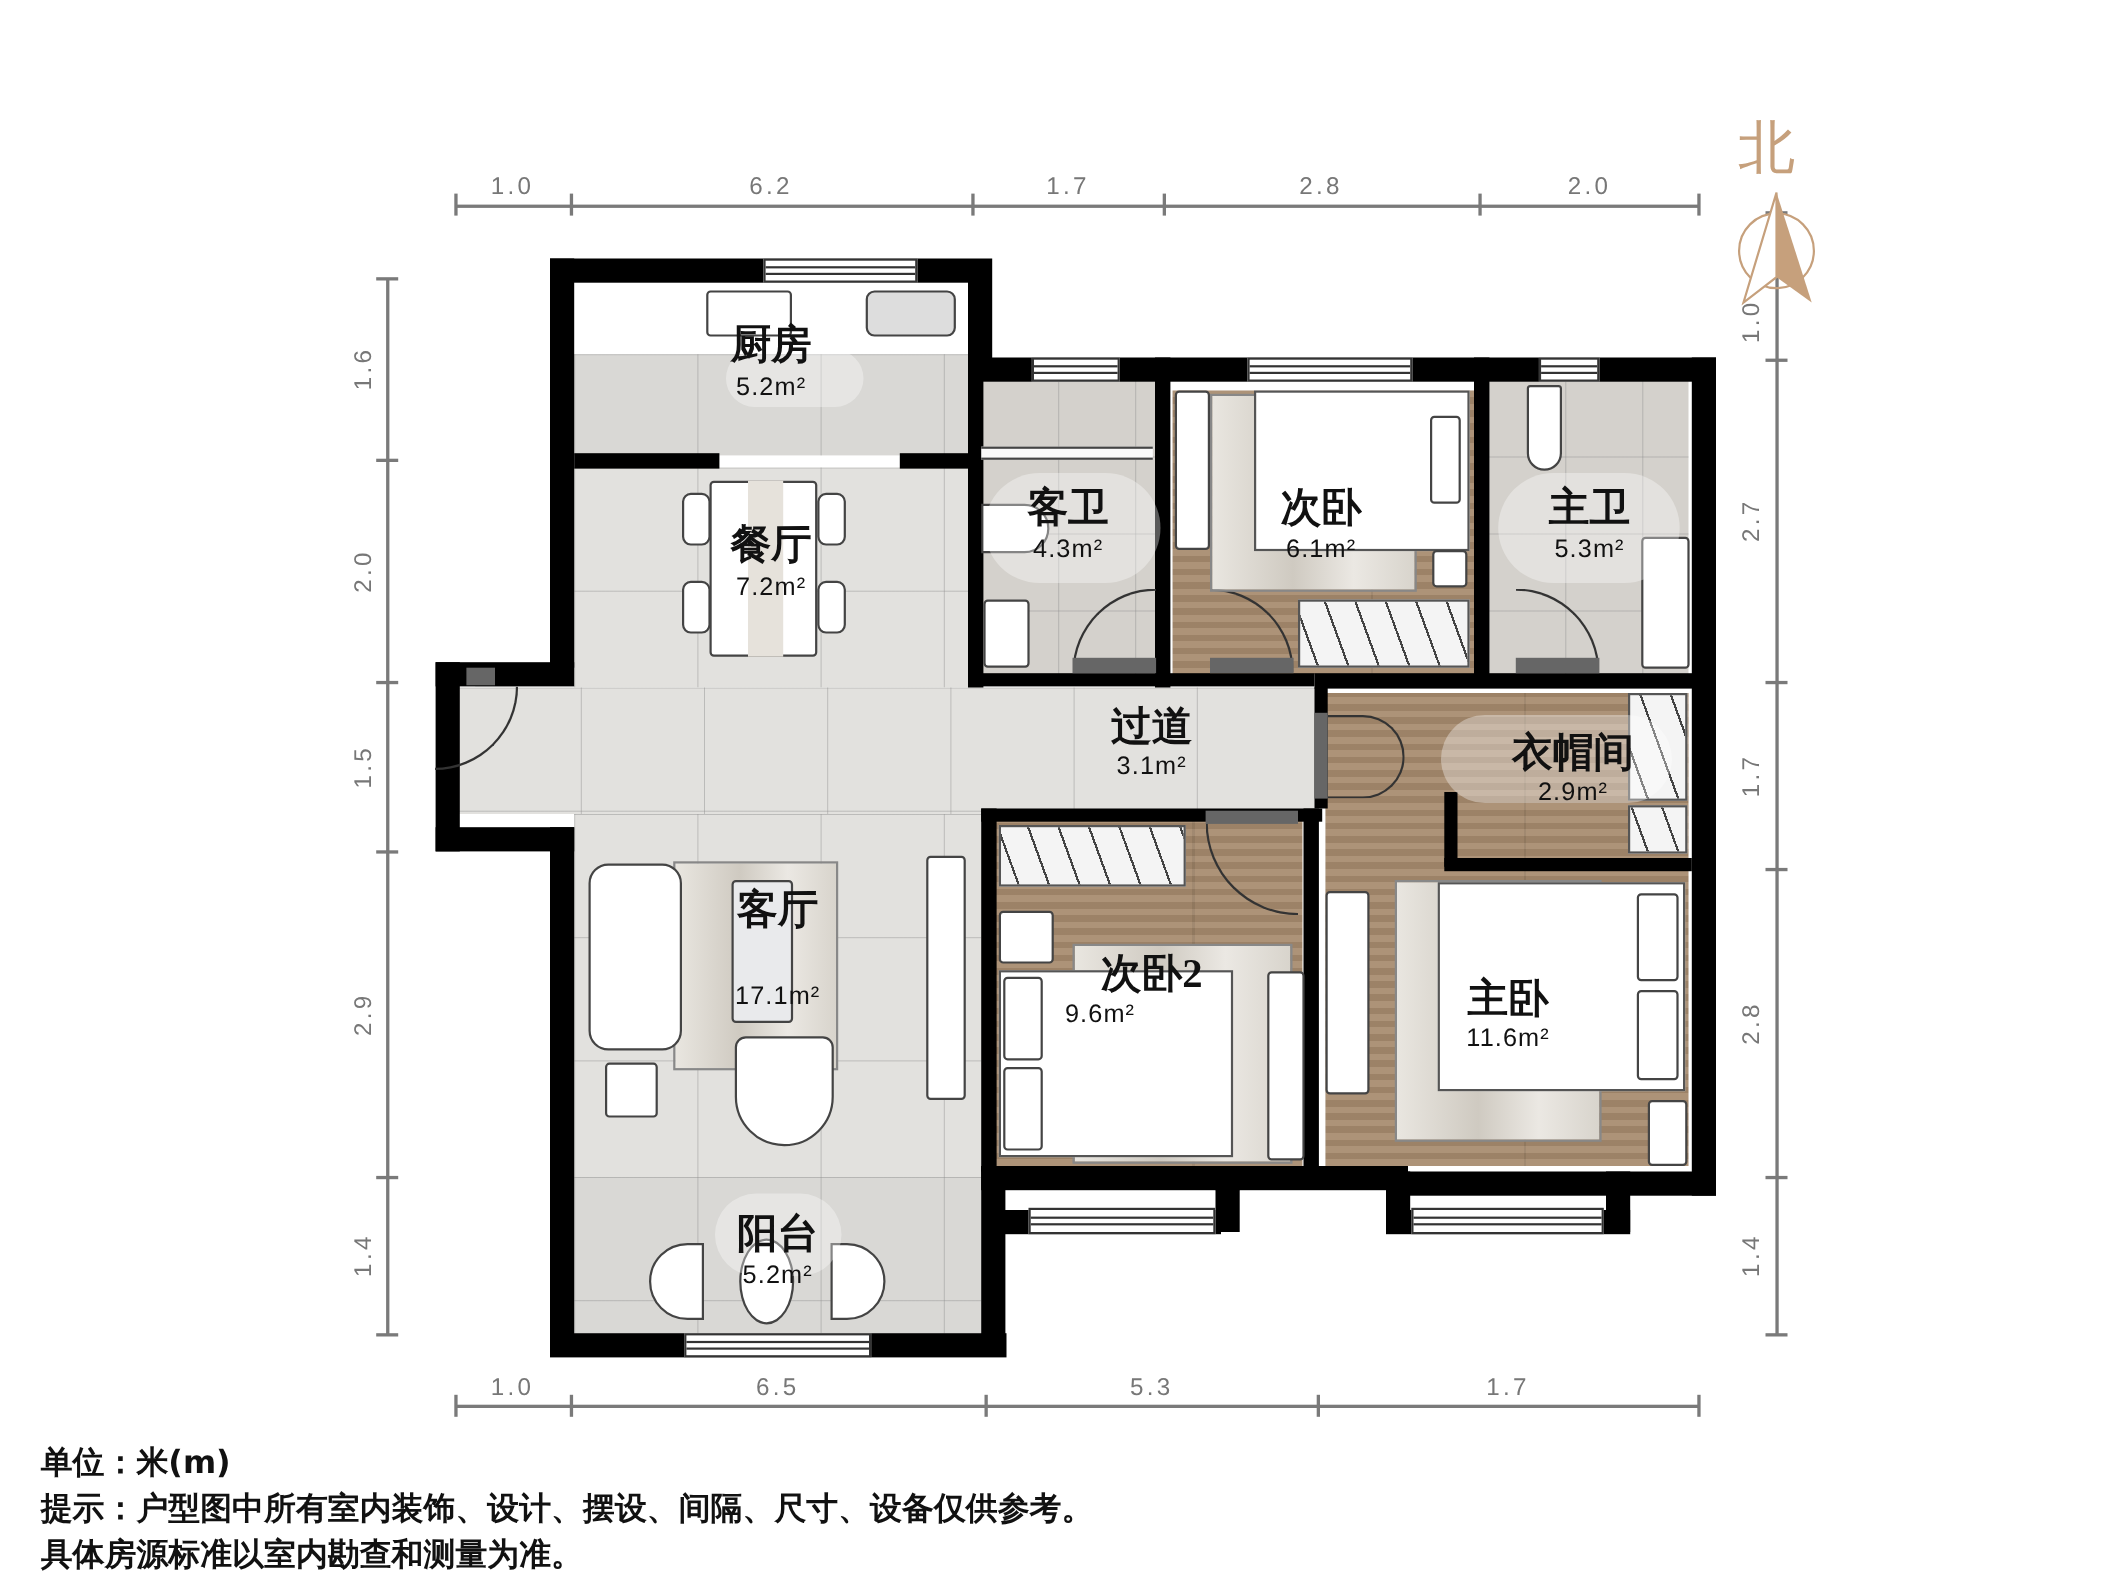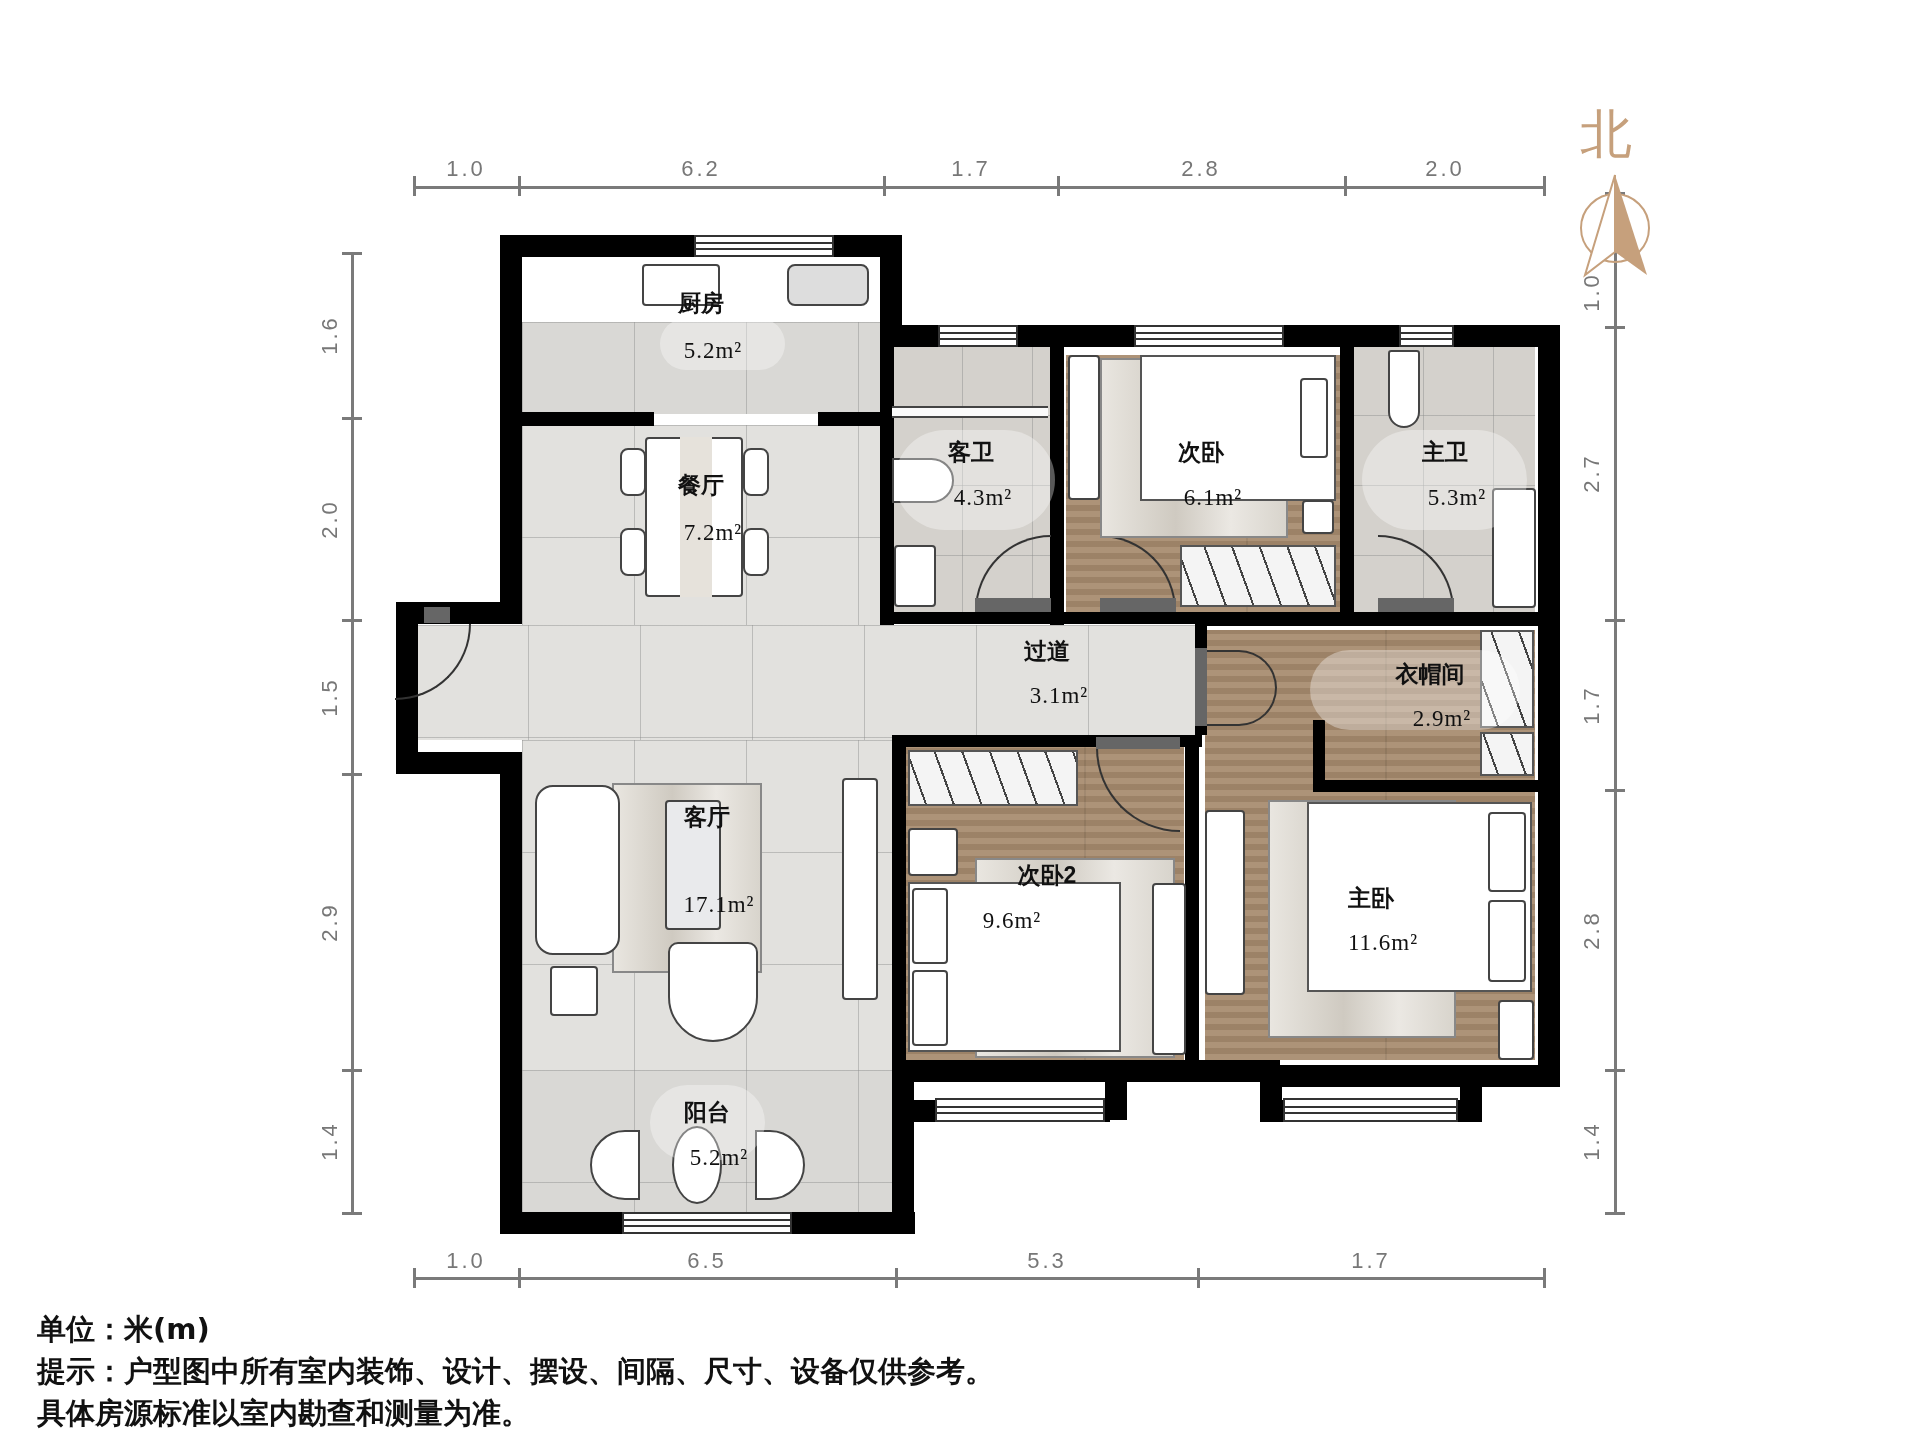"厨房" .room-name { font-family: Liberation Sans, sans-serif -> Liberation Serif, serif; font-size: 23px -> 37px }
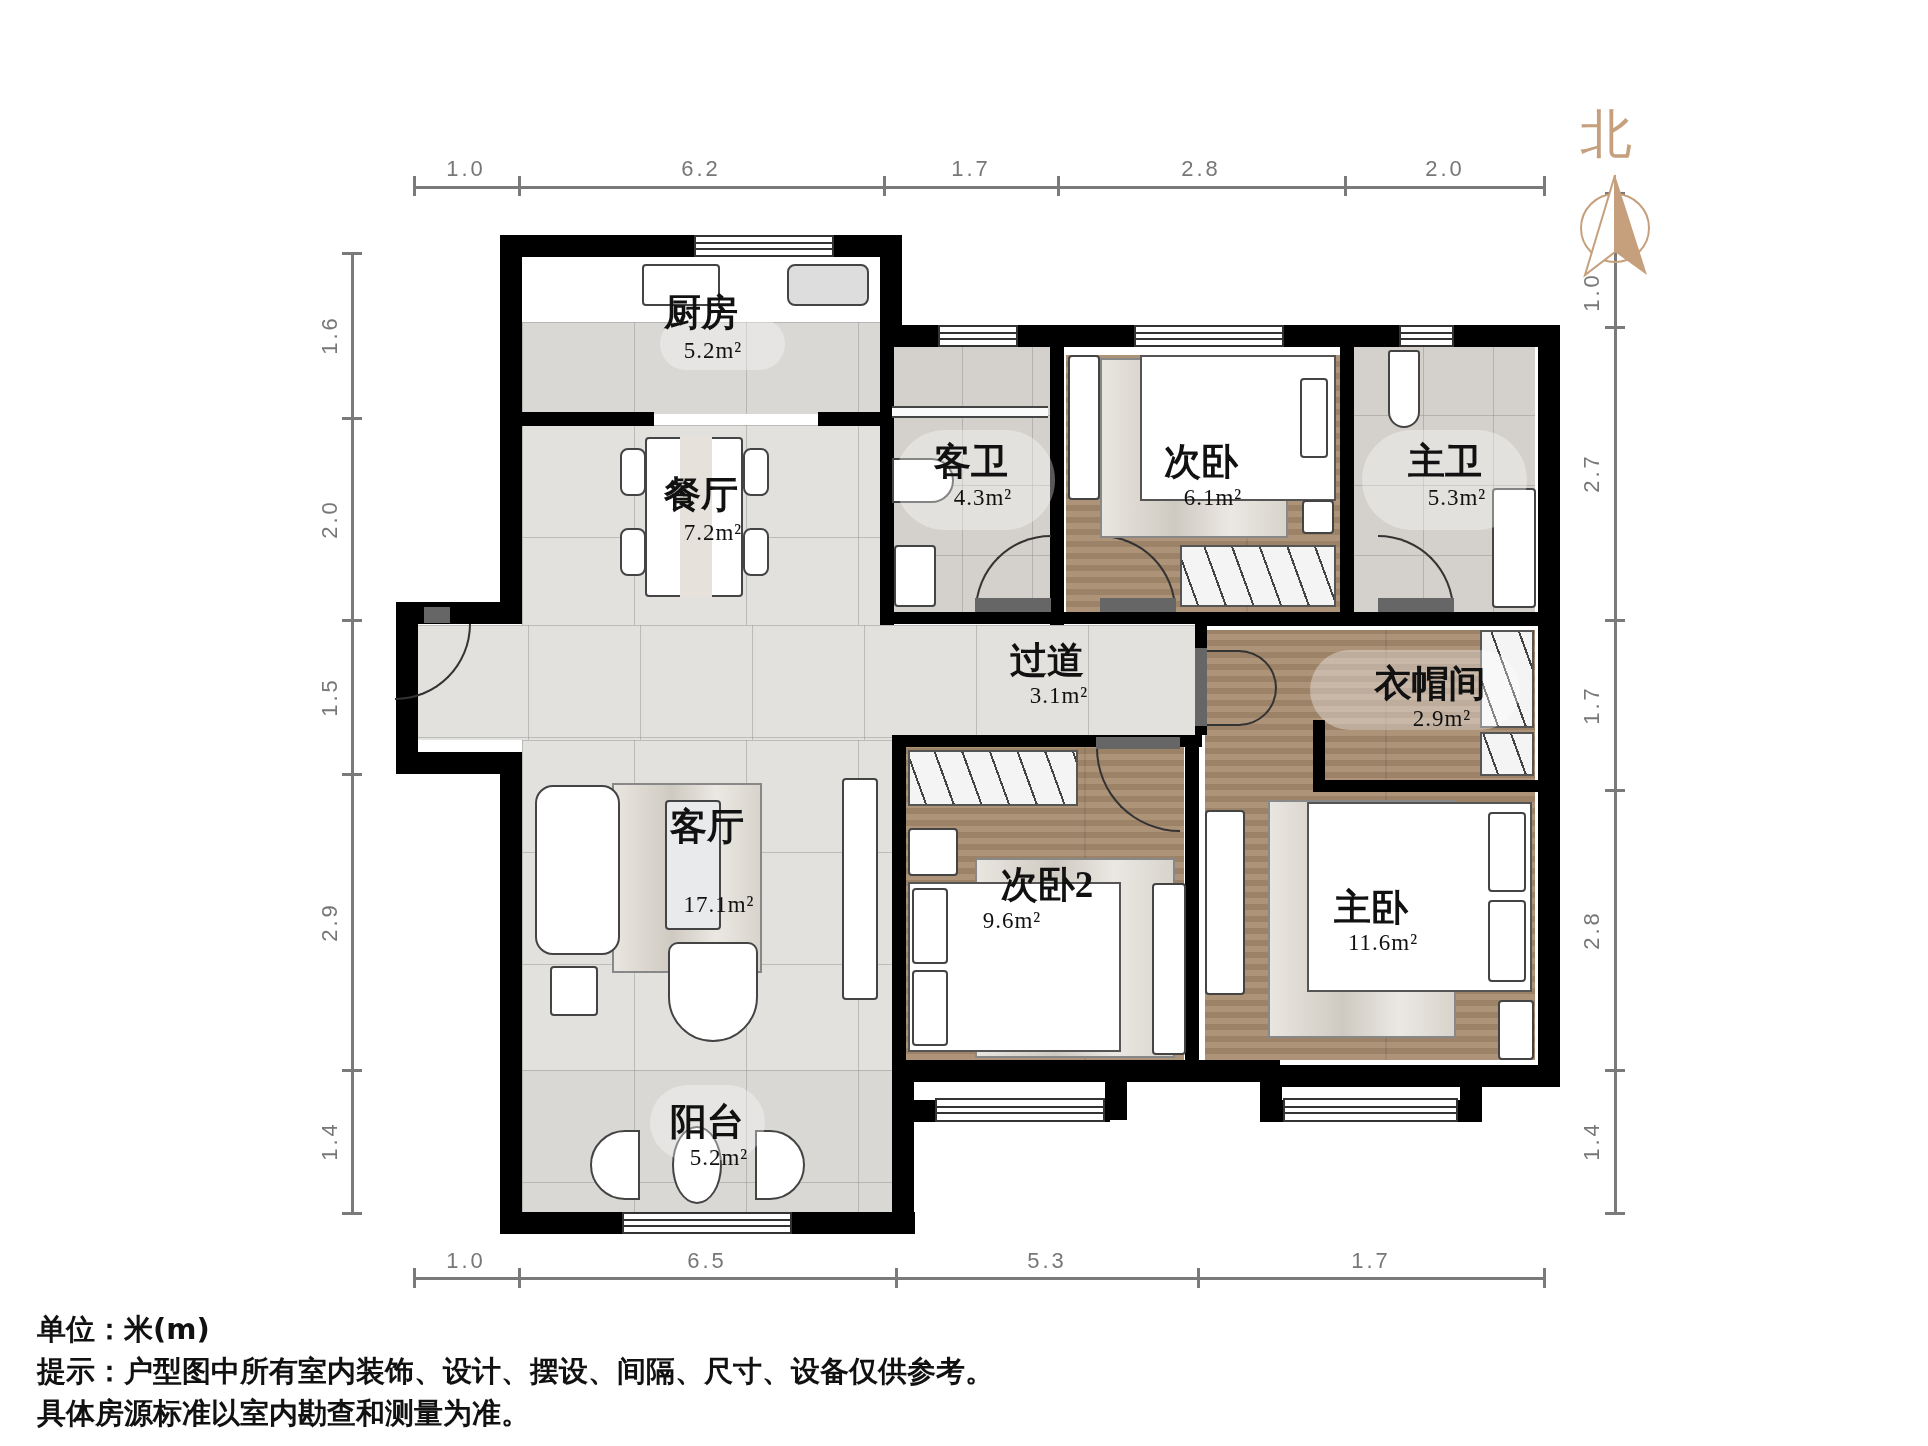"5.2m²" .room-area { font-family: Liberation Serif, serif -> Liberation Sans, sans-serif; margin-left: 12px -> none }
